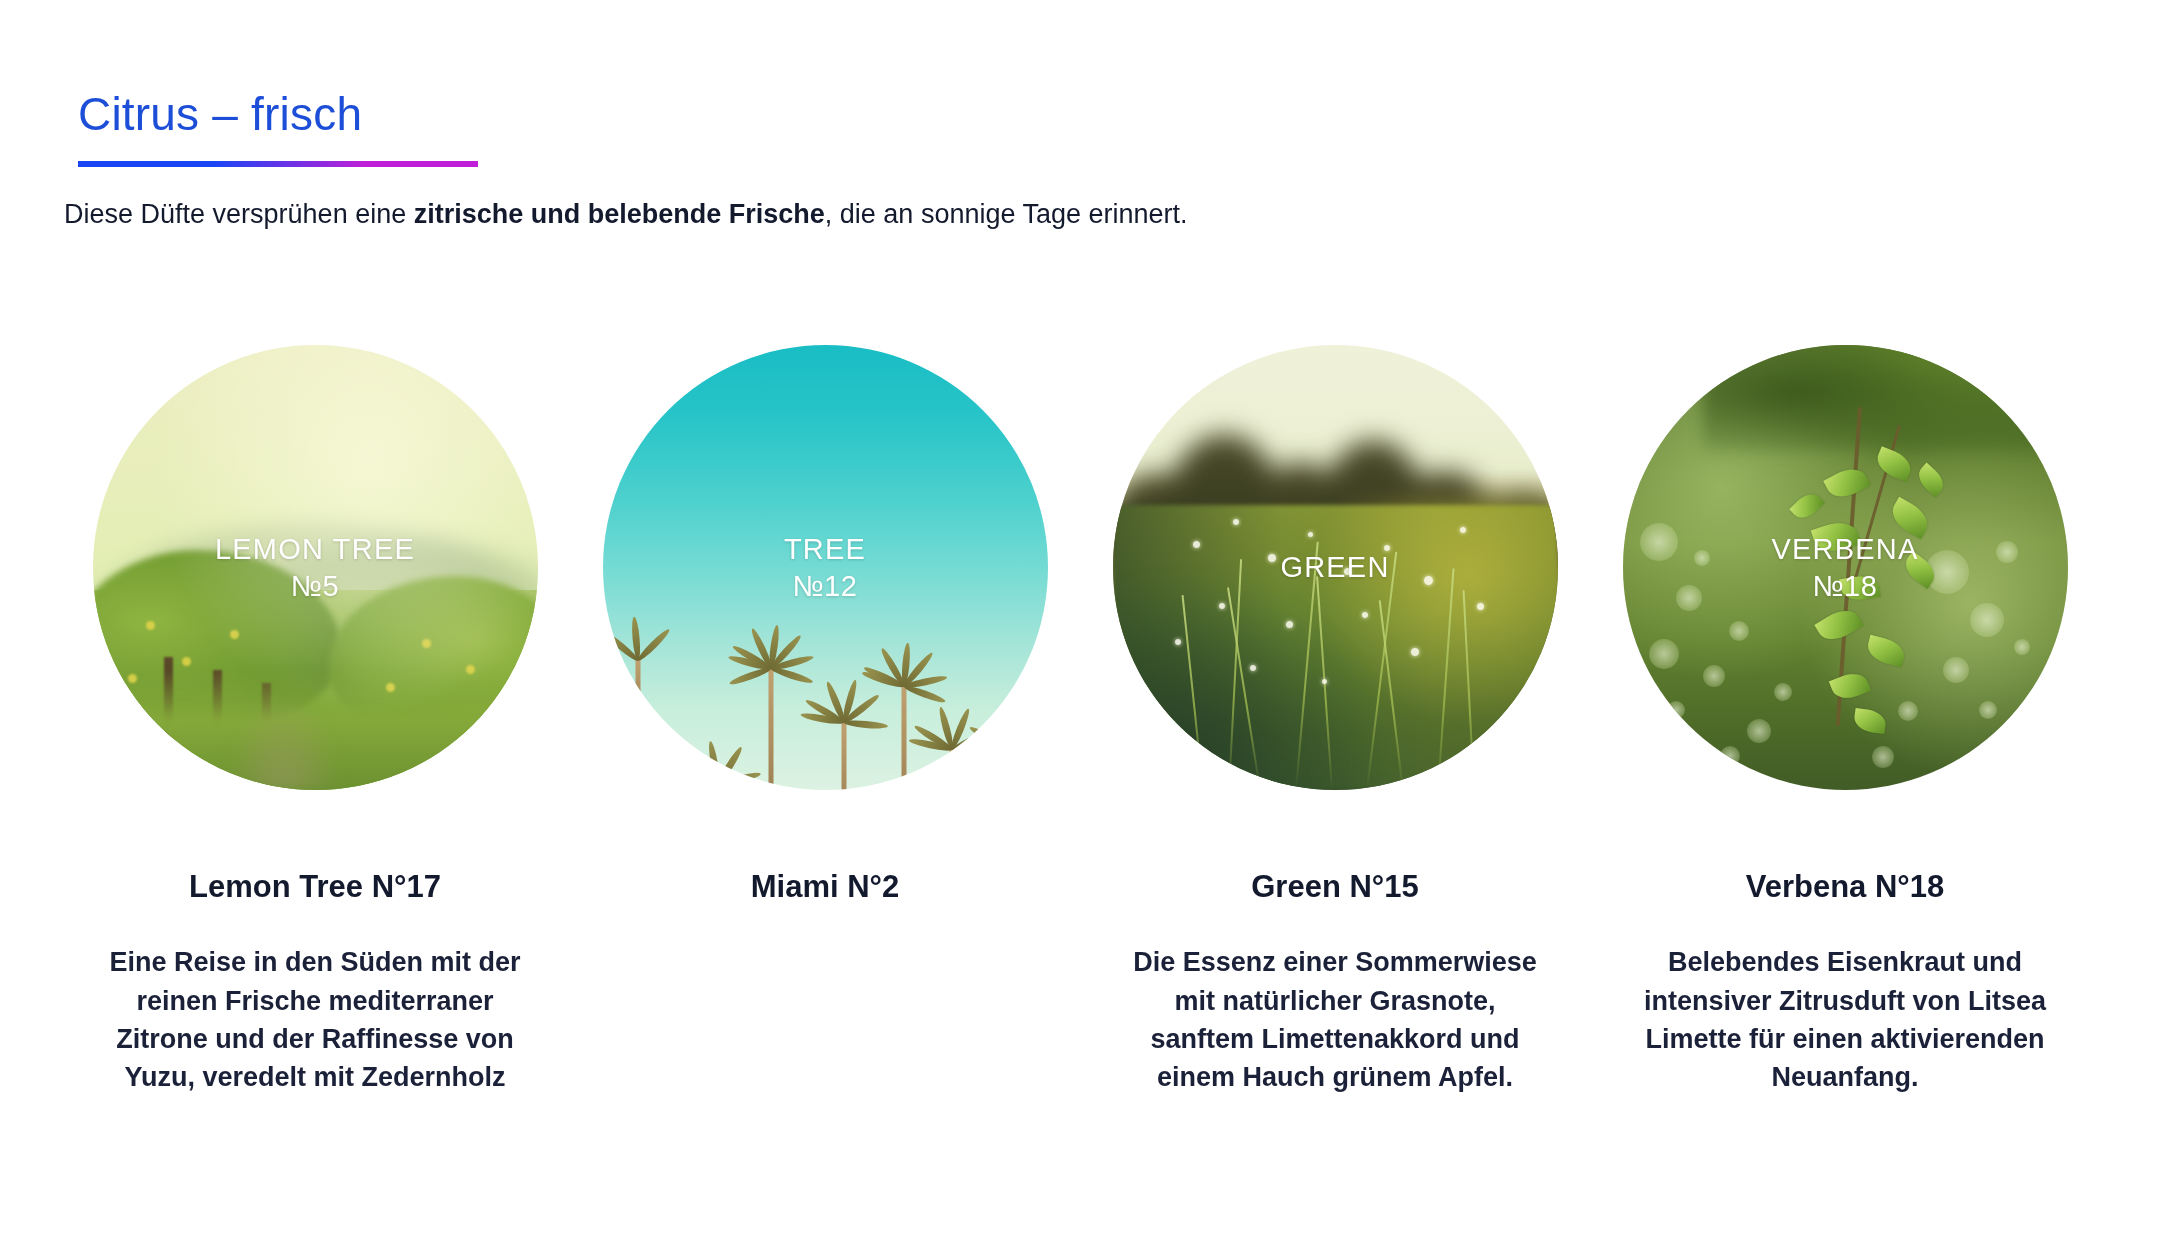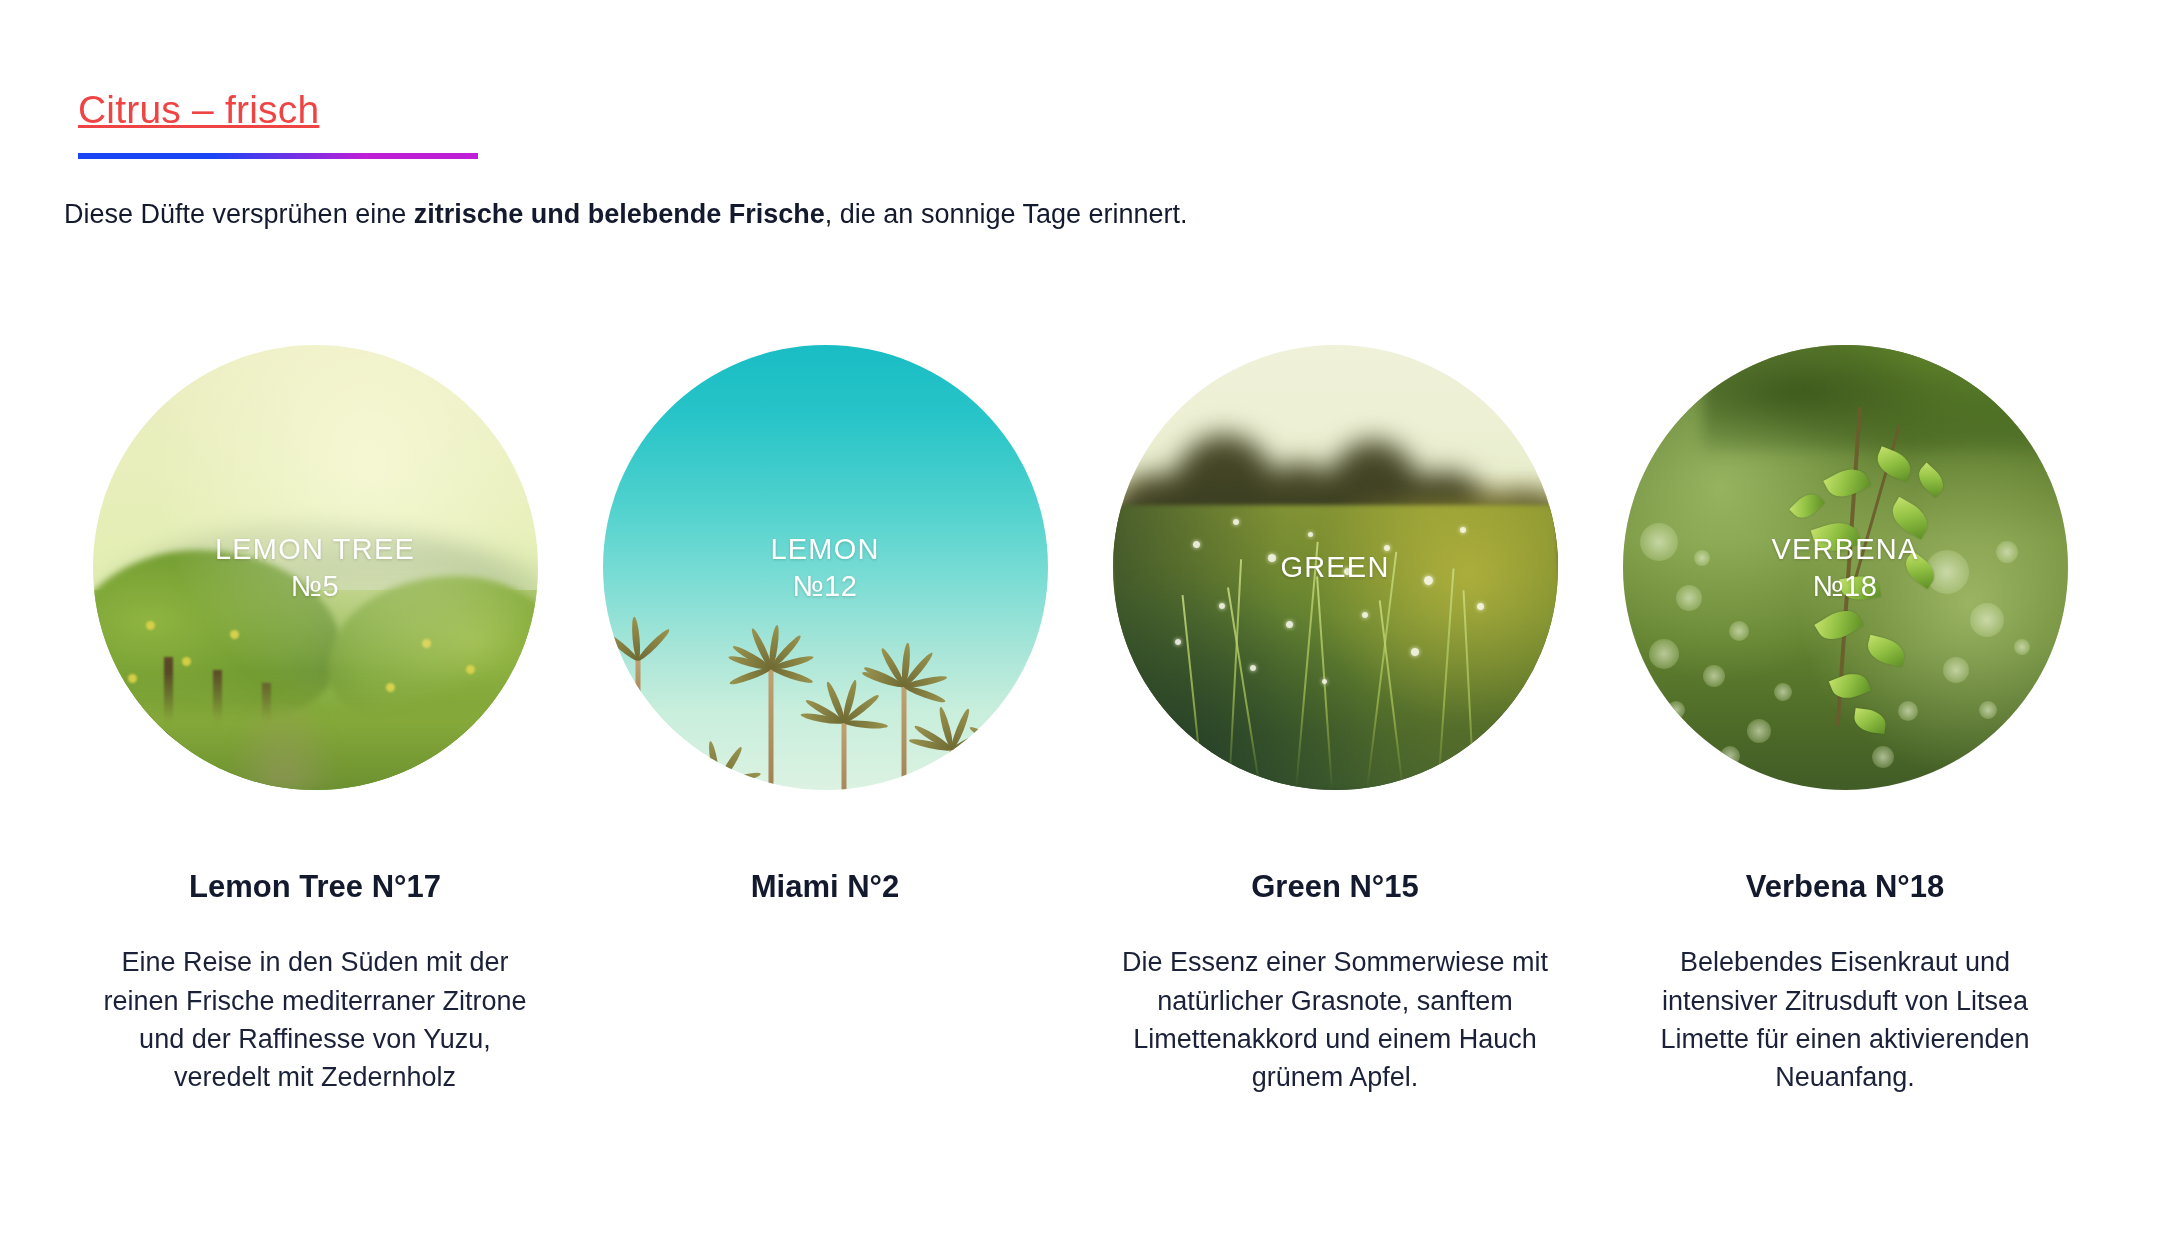"Citrus – frisch" .page-title { color: #ef4444 -> #1d4ed8; font-size: 39px -> 46px; text-decoration: underline -> none }
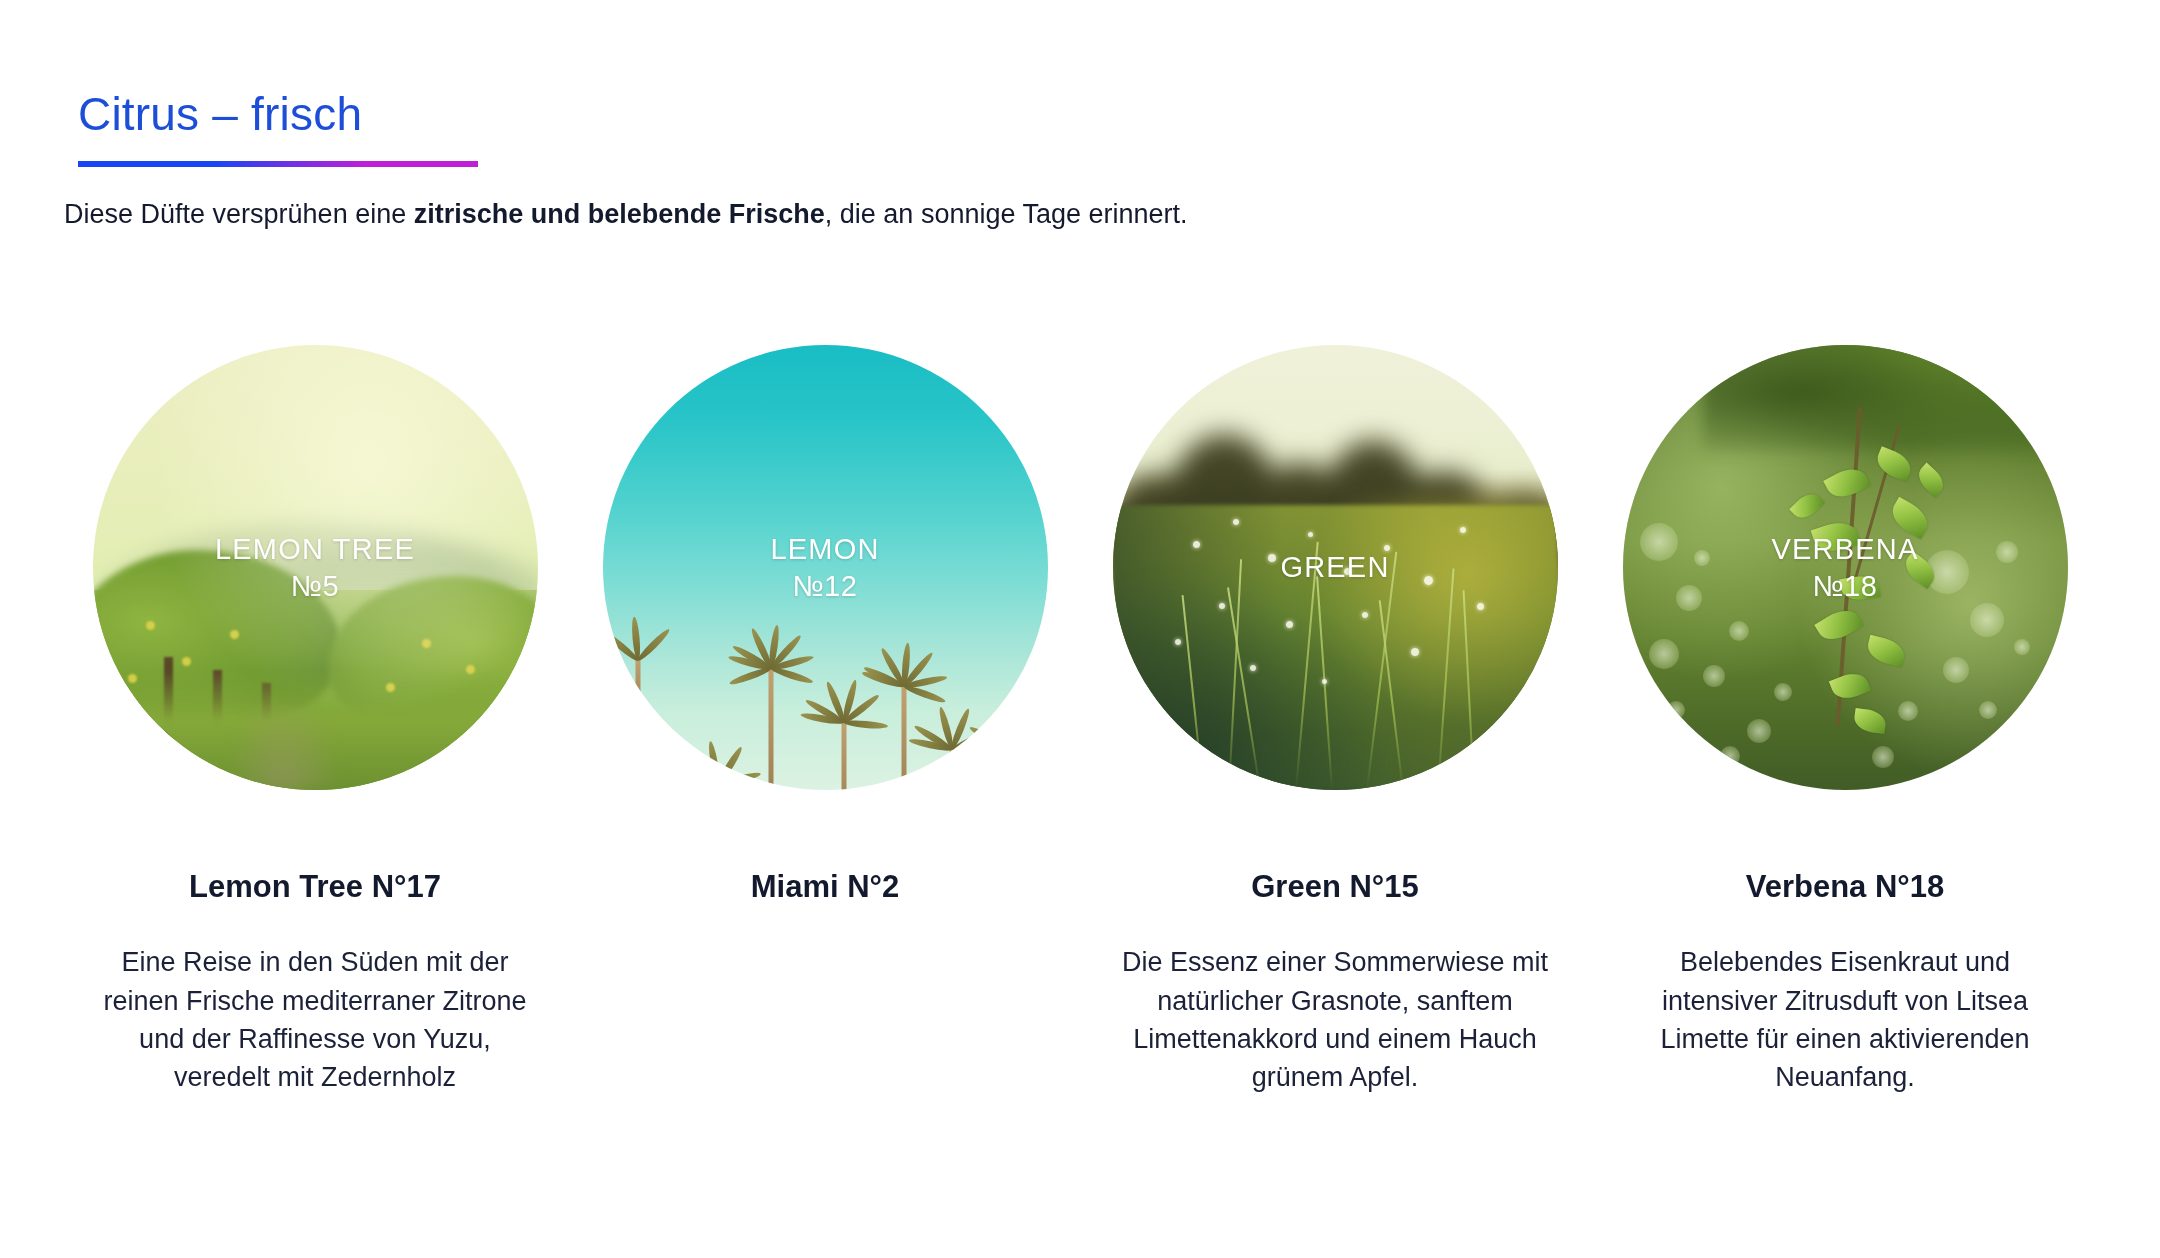"LEMON" span { text: LEMON -> TREE }
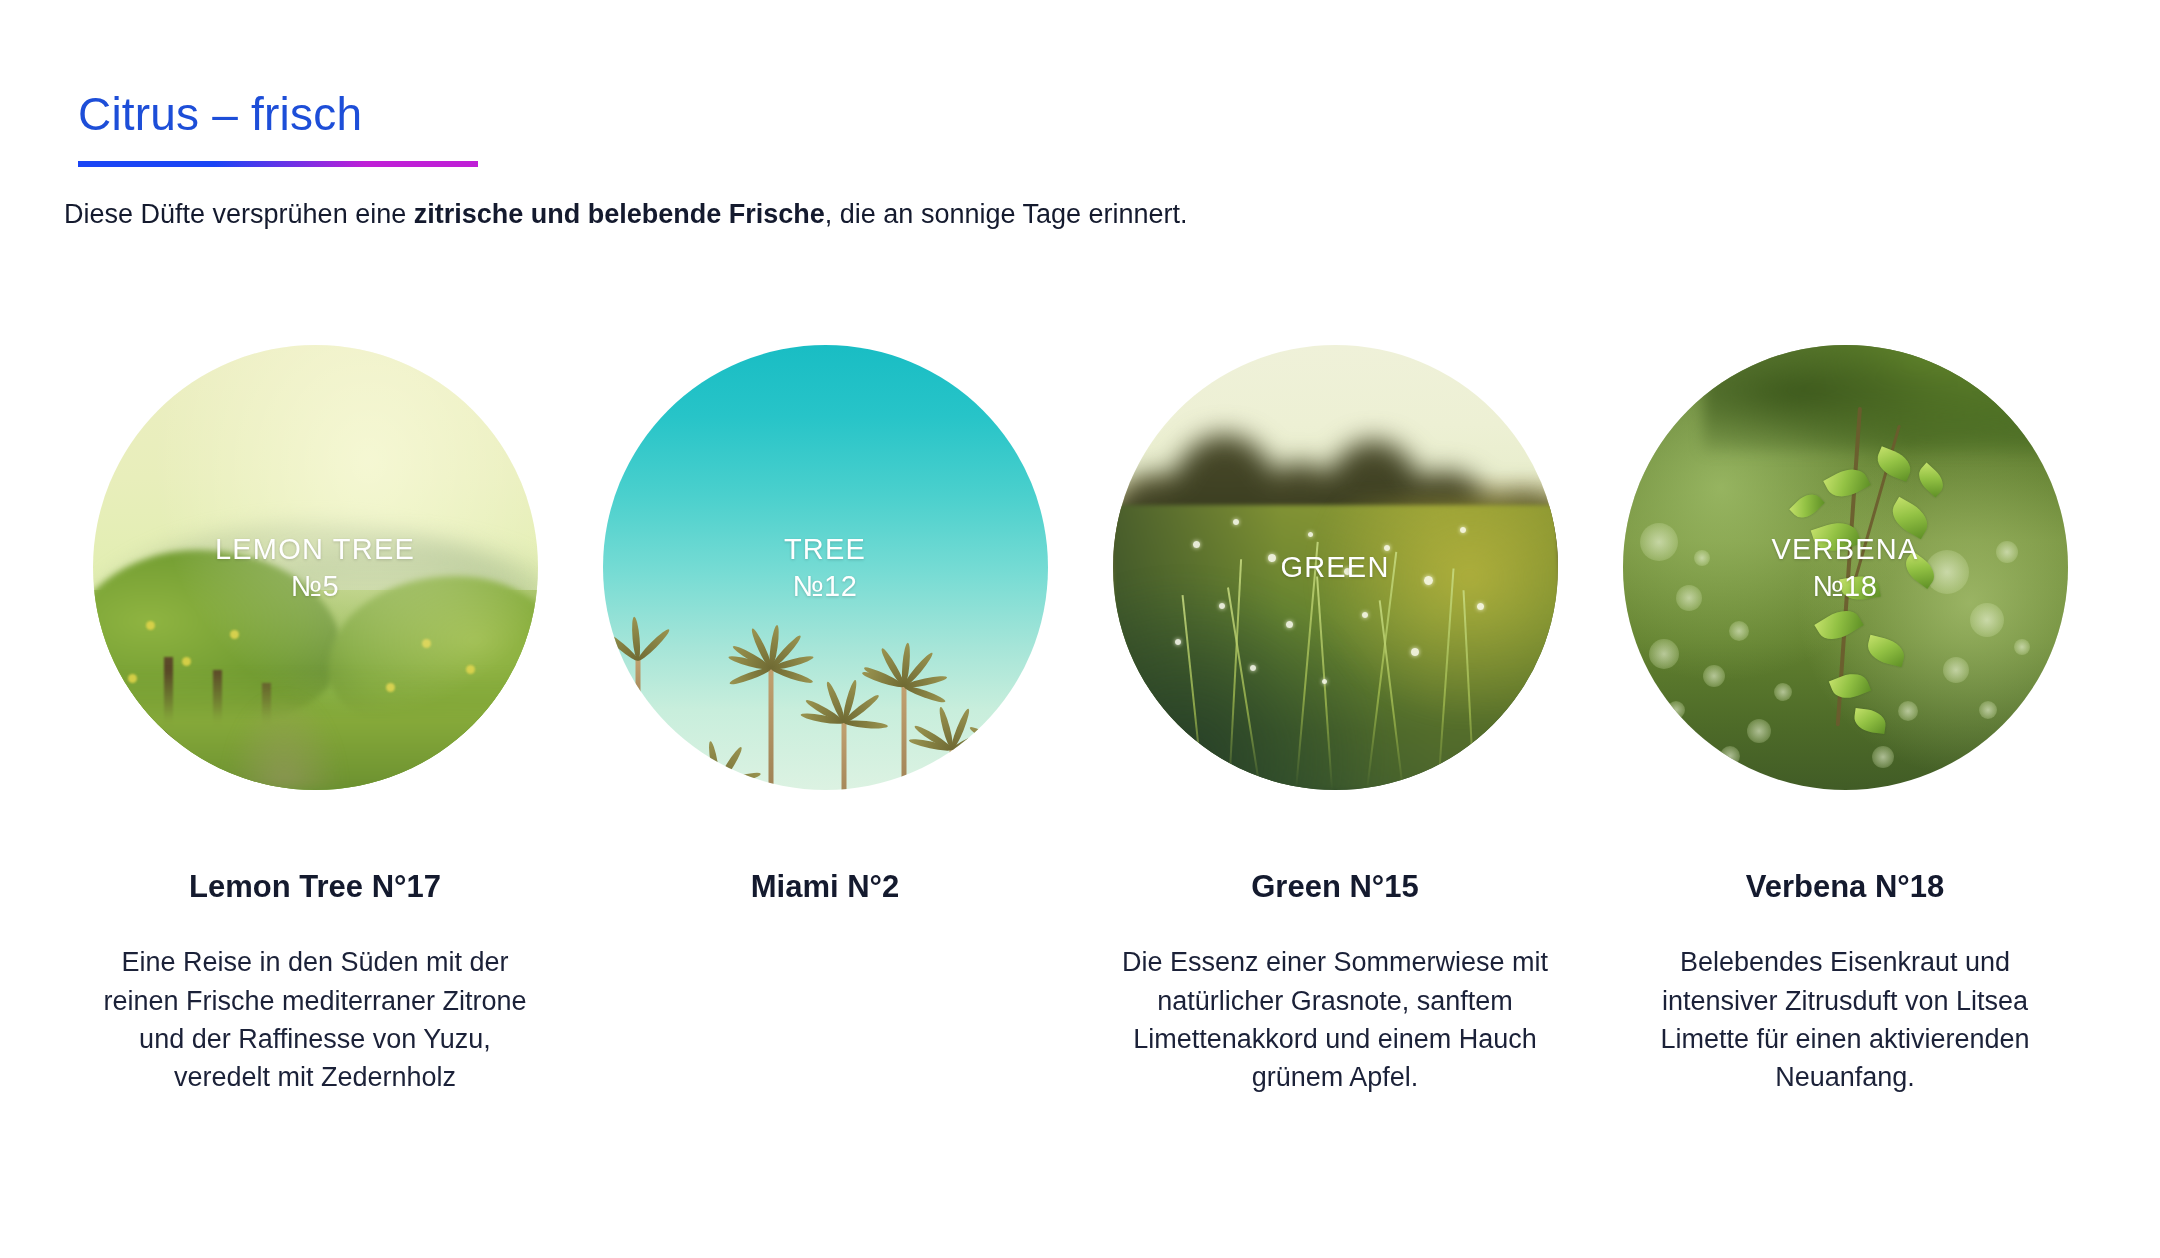"Eine Reise in den Süden" .product-desc { font-weight: 400 -> 700 }
